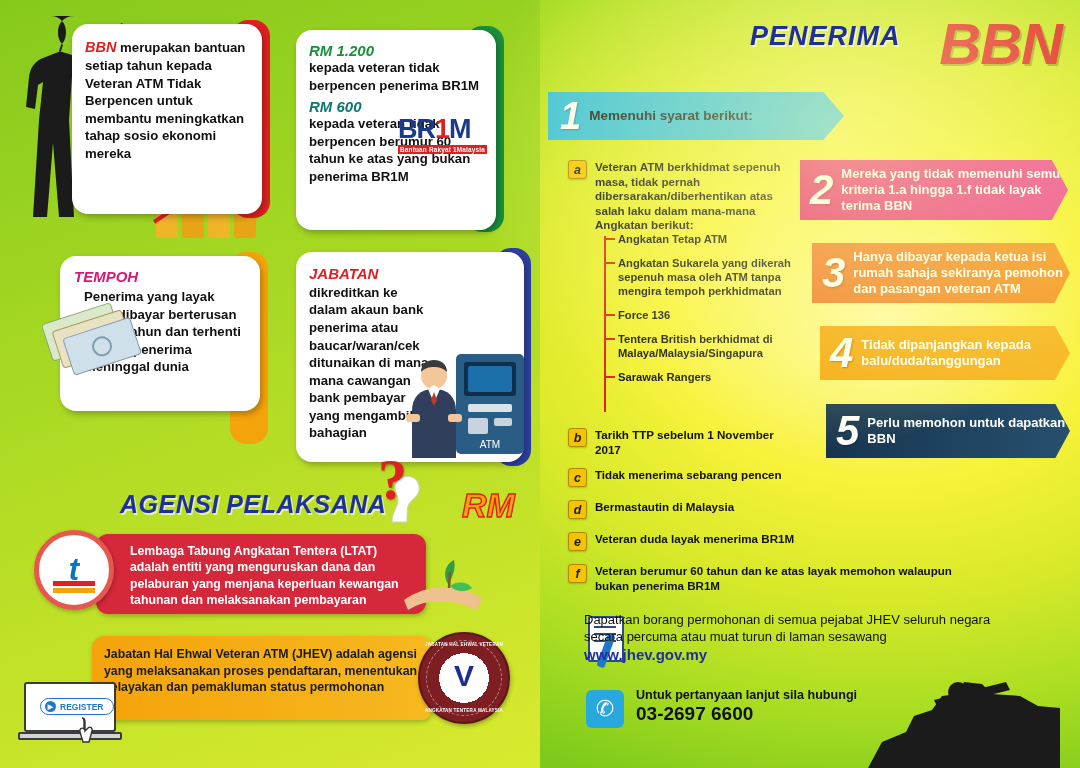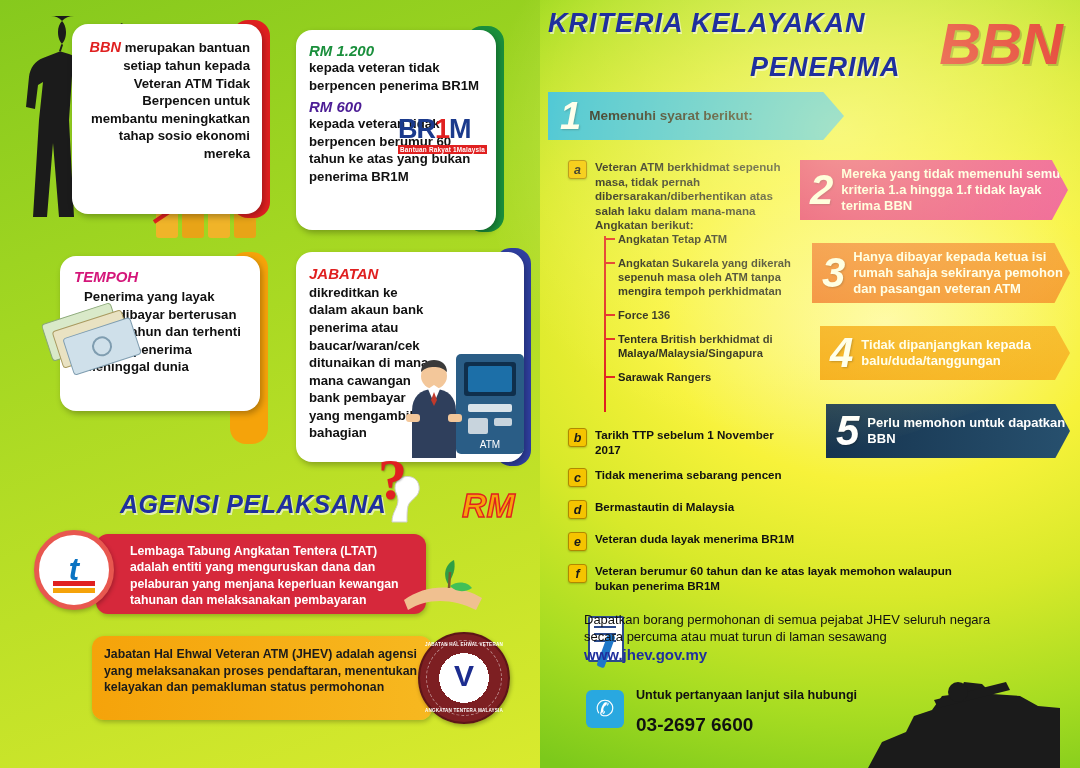"KRITERIA KELAYAKAN" div.title-line { html: <div>KRITERIA KELAYAKAN</div> -> none }
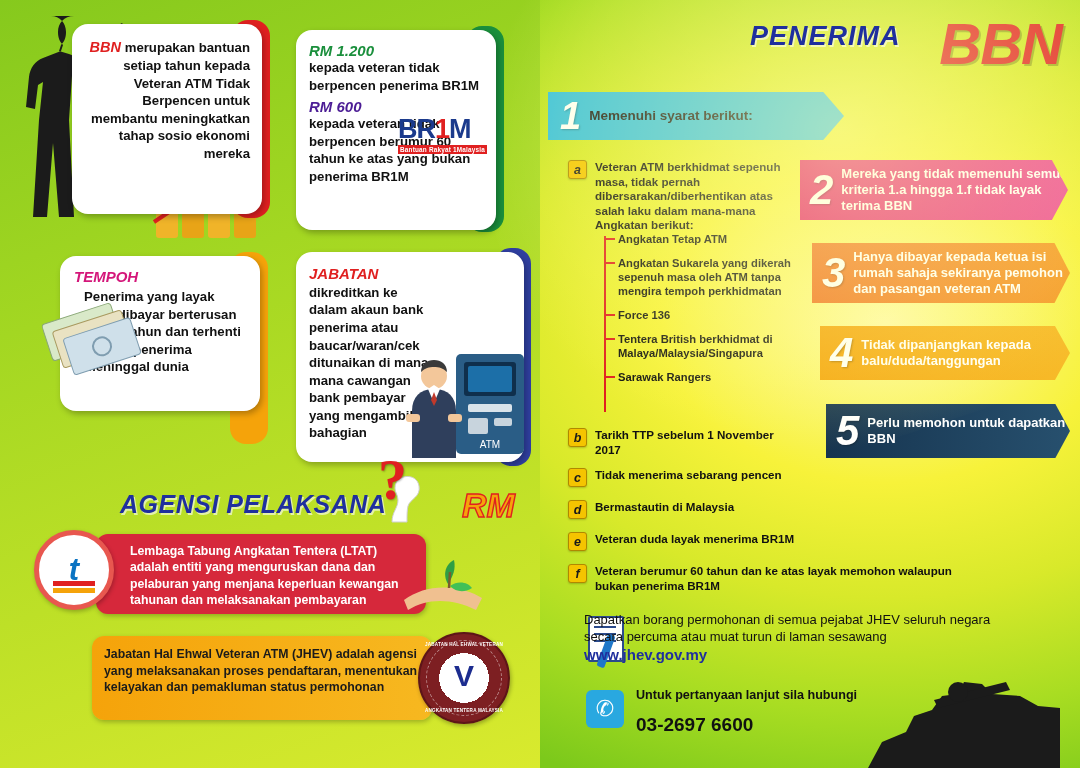"BBN merupakan bantuan setiap tahun" #card-bbn .inner { text-align: right -> none }
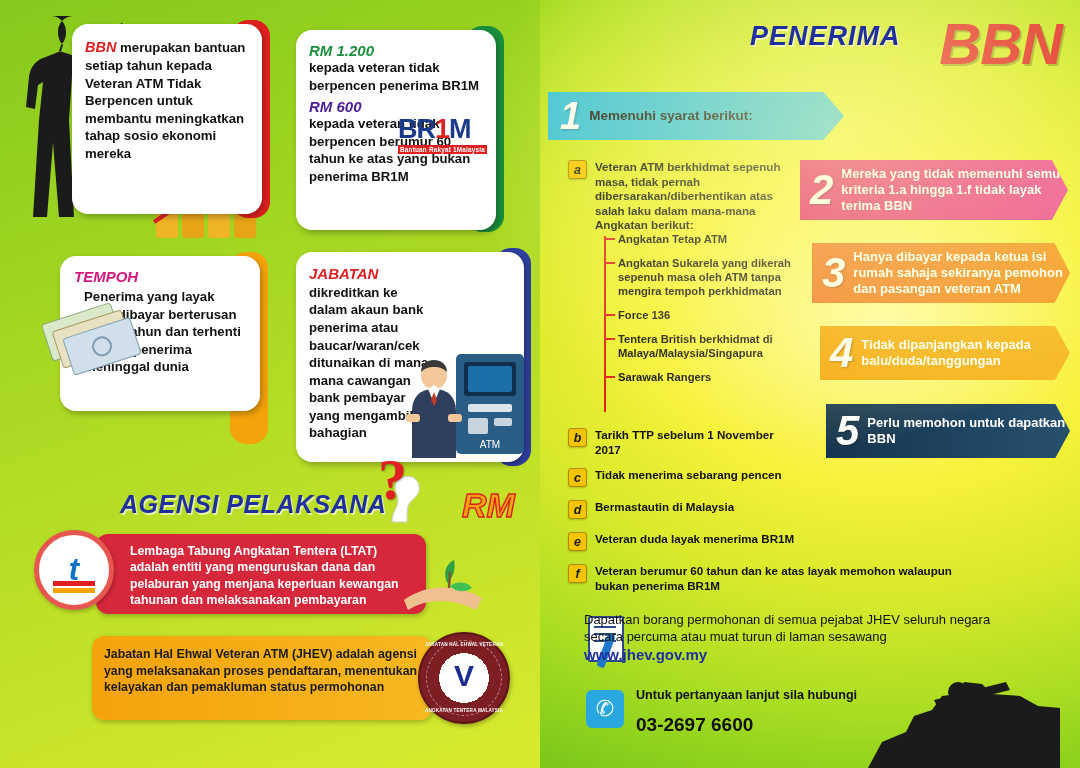"RM 600" #card-rm .amount2 { color: #4c1d95 -> #0f766e }
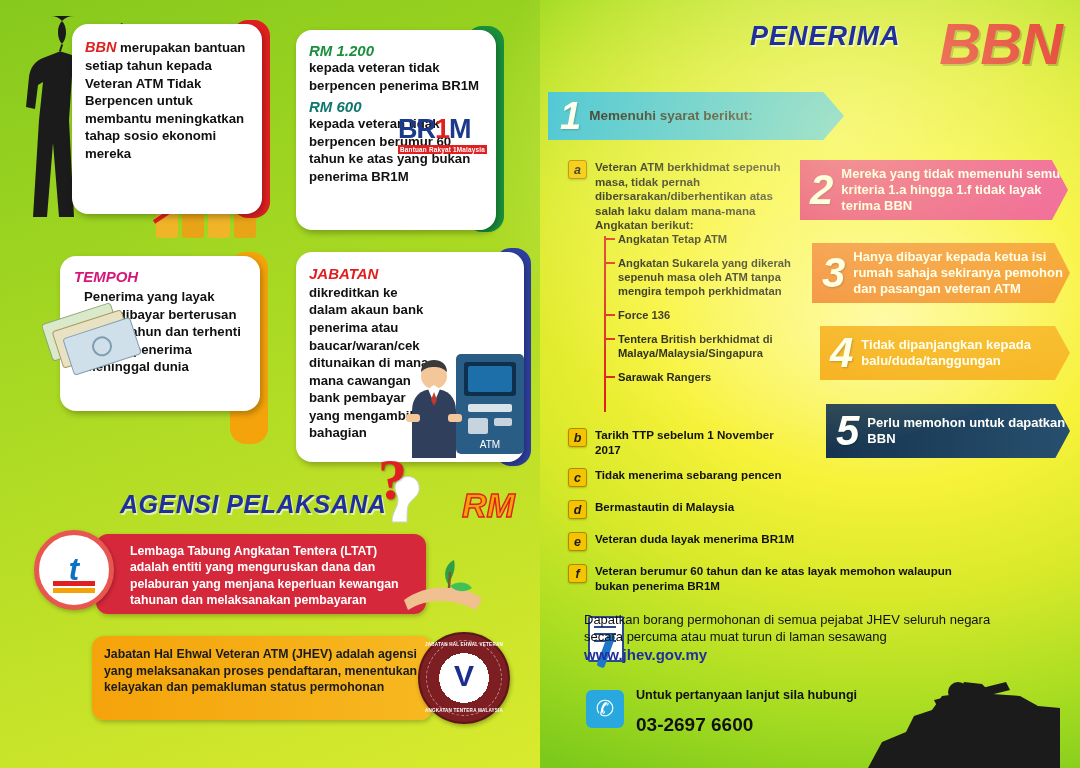"REGISTER" div { html: none -> <div> <div> <div> <span>▶</span> <span>REGISTER</span> </div> </div> <div></div> <svg> <path></path> </svg> </div> }
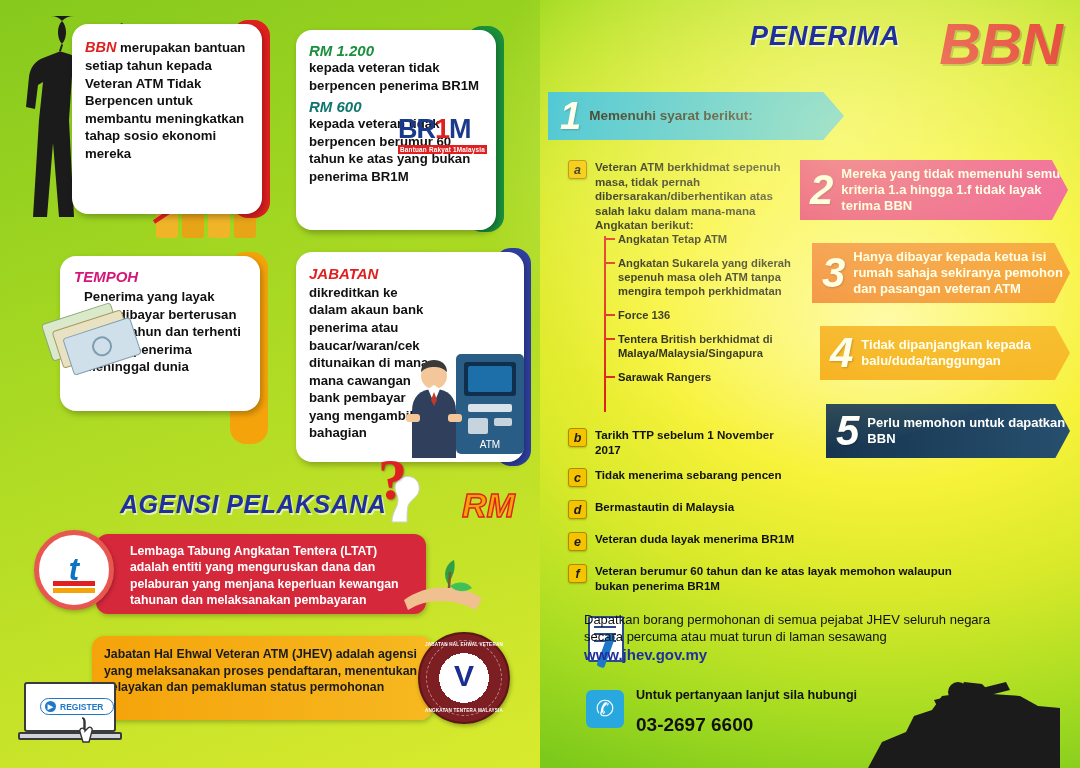"03-2697 6600" #phone-block .num { margin-top: 12px -> 1px }
